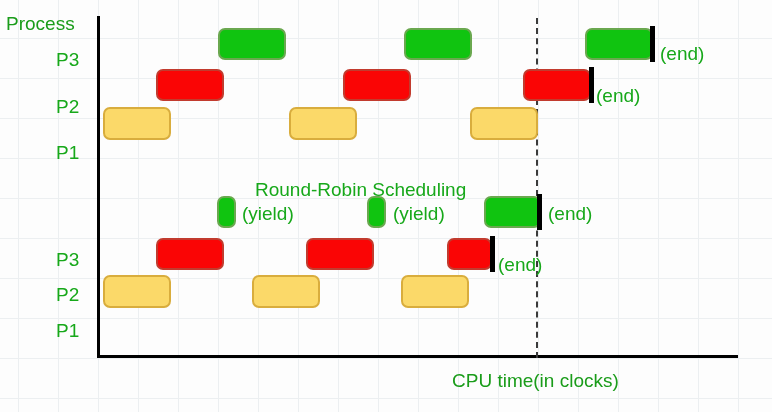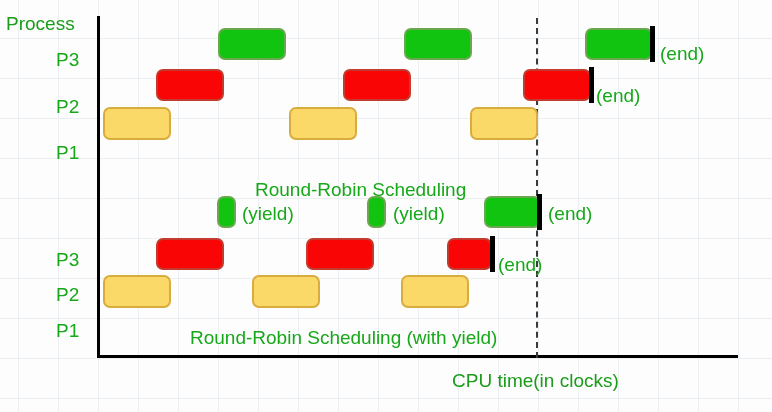"Round-Robin Scheduling (with yield)" div.lbl { html: <div>Round-Robin Scheduling (with yield)</div> -> none }
